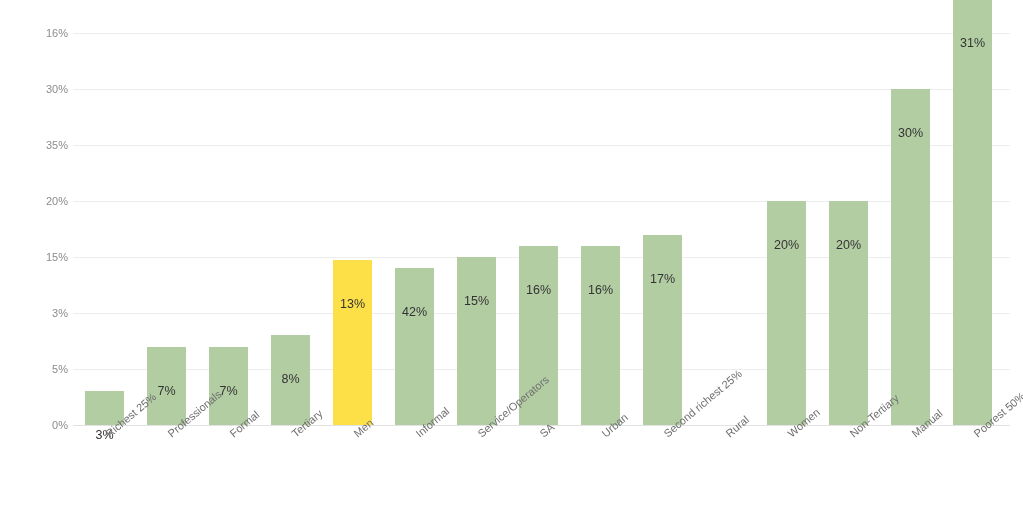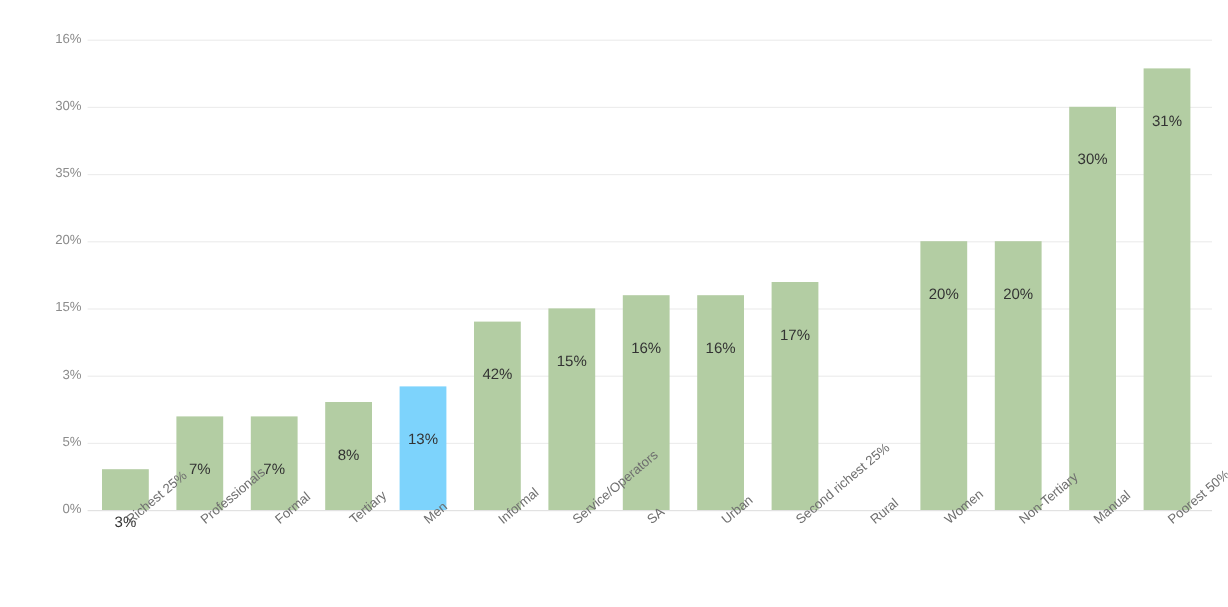"31%" div.bar { height: 368px -> 426px }
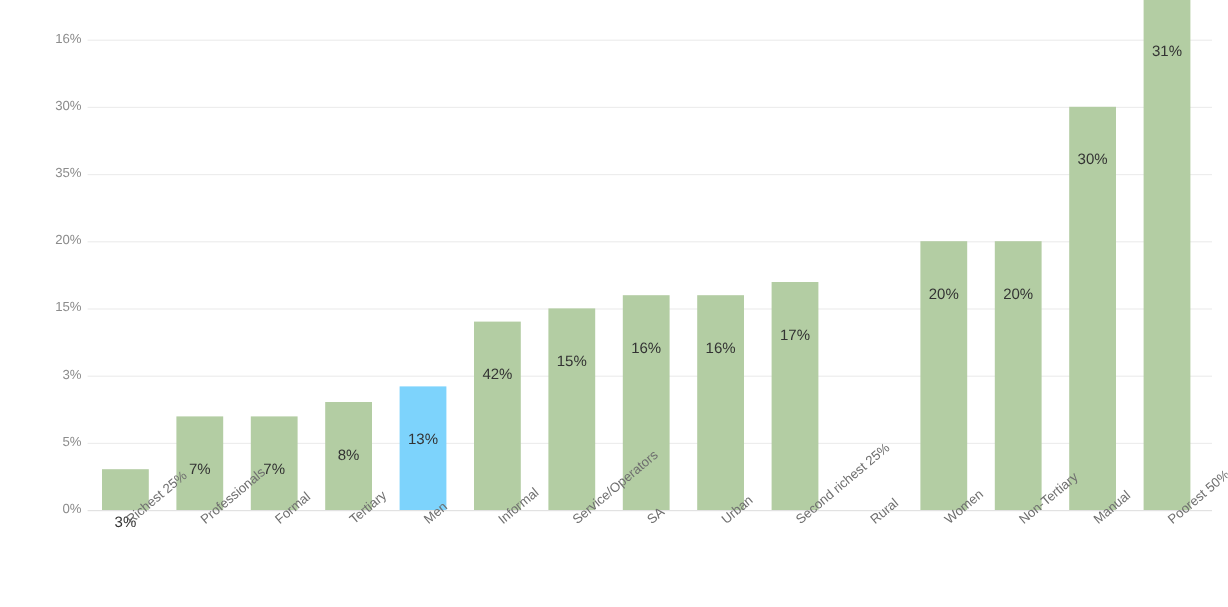"13%" div.bar { background: #7dd3fc -> #fde047; height: 103px -> 165px }
